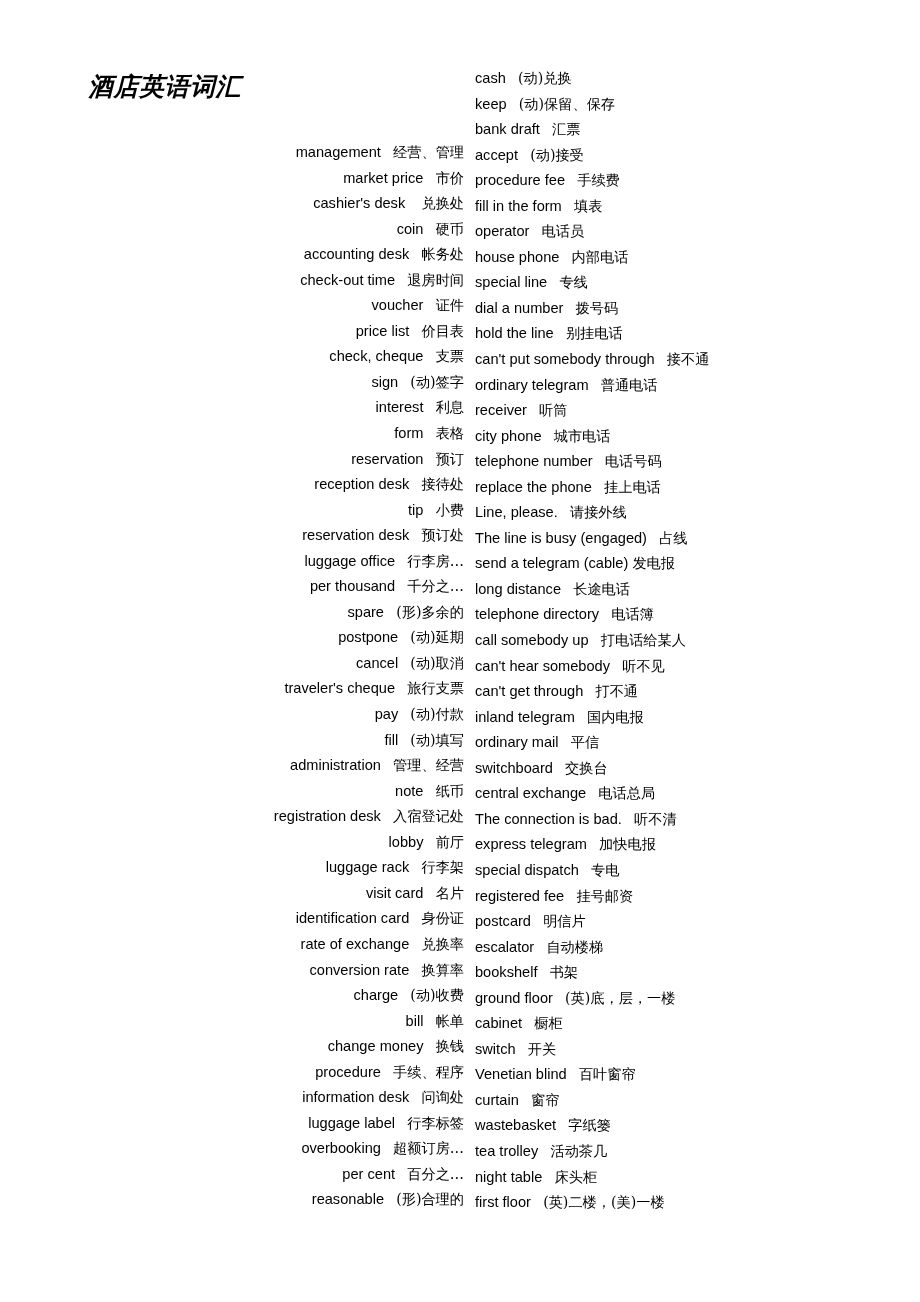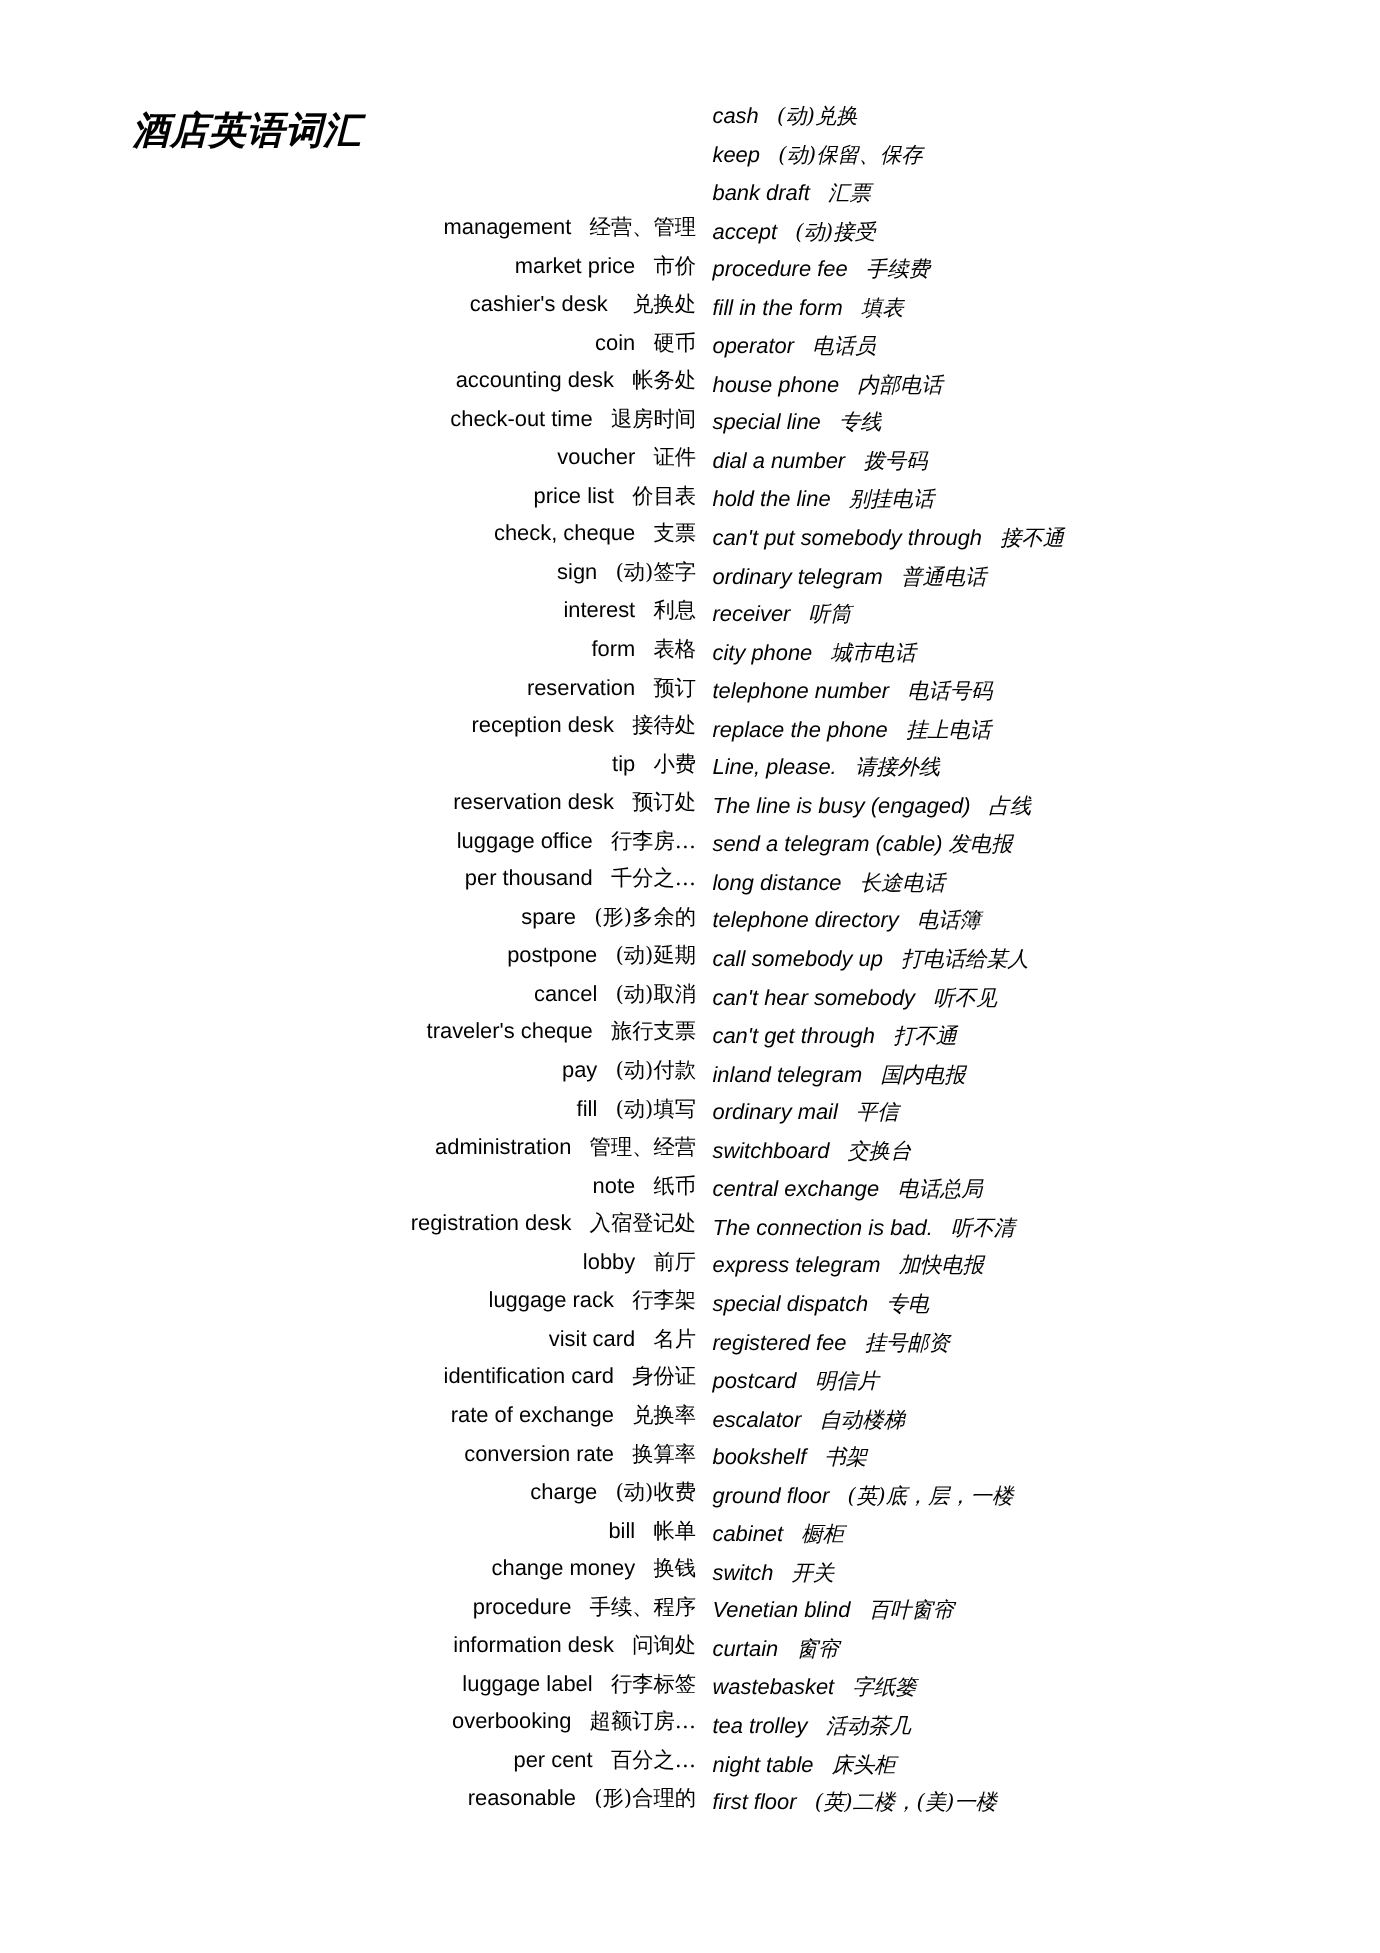"cash (动)兑换" .col-right { font-style: italic -> none }
